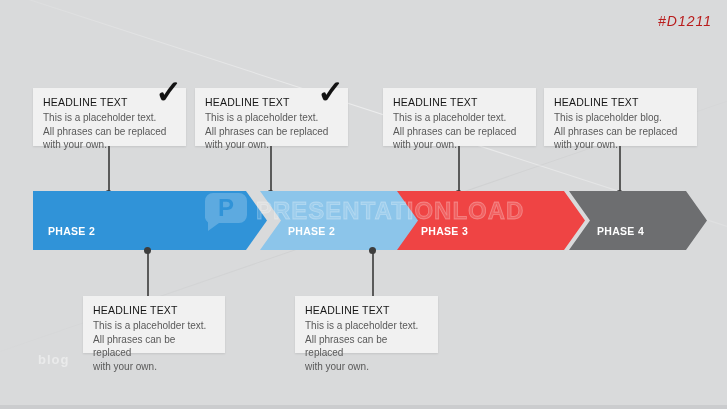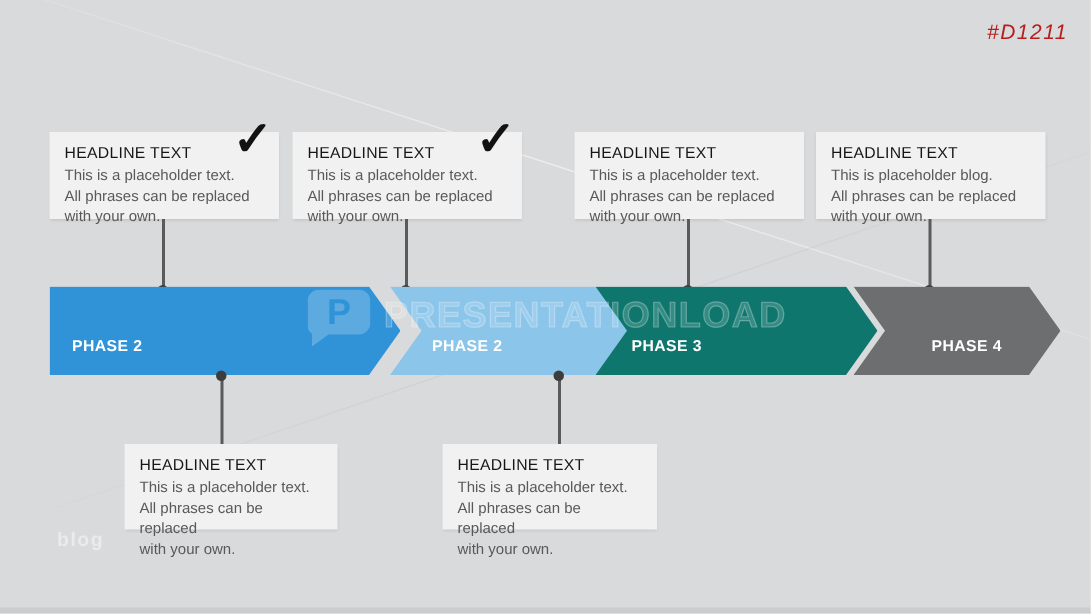"PHASE 3" div.seg { background: #0f766e -> #ef4444 }
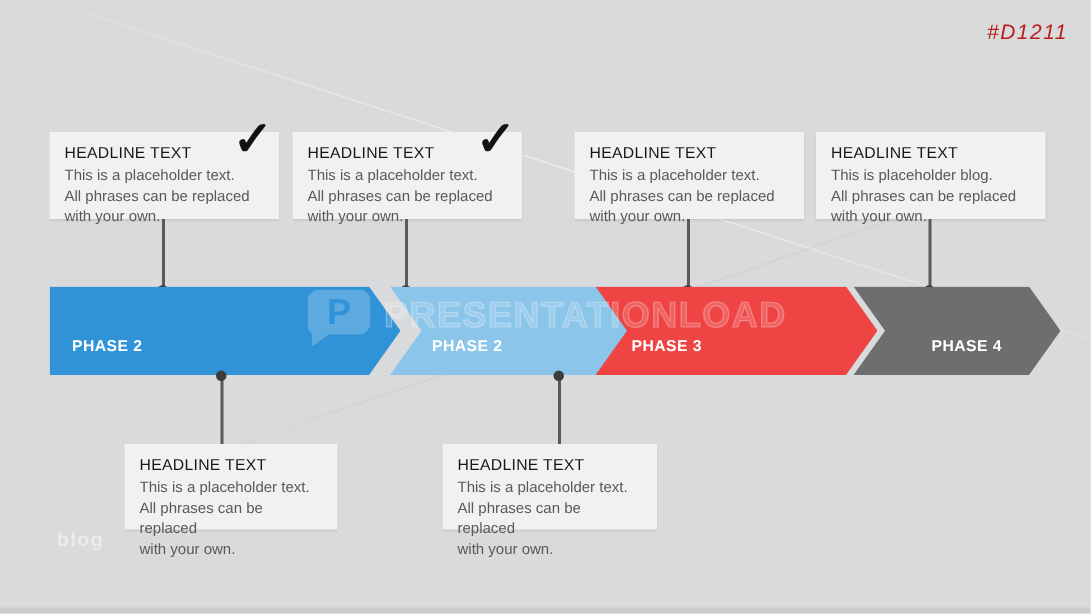"PHASE 4" #p4 .phase-label { left: 52px -> 28px }
